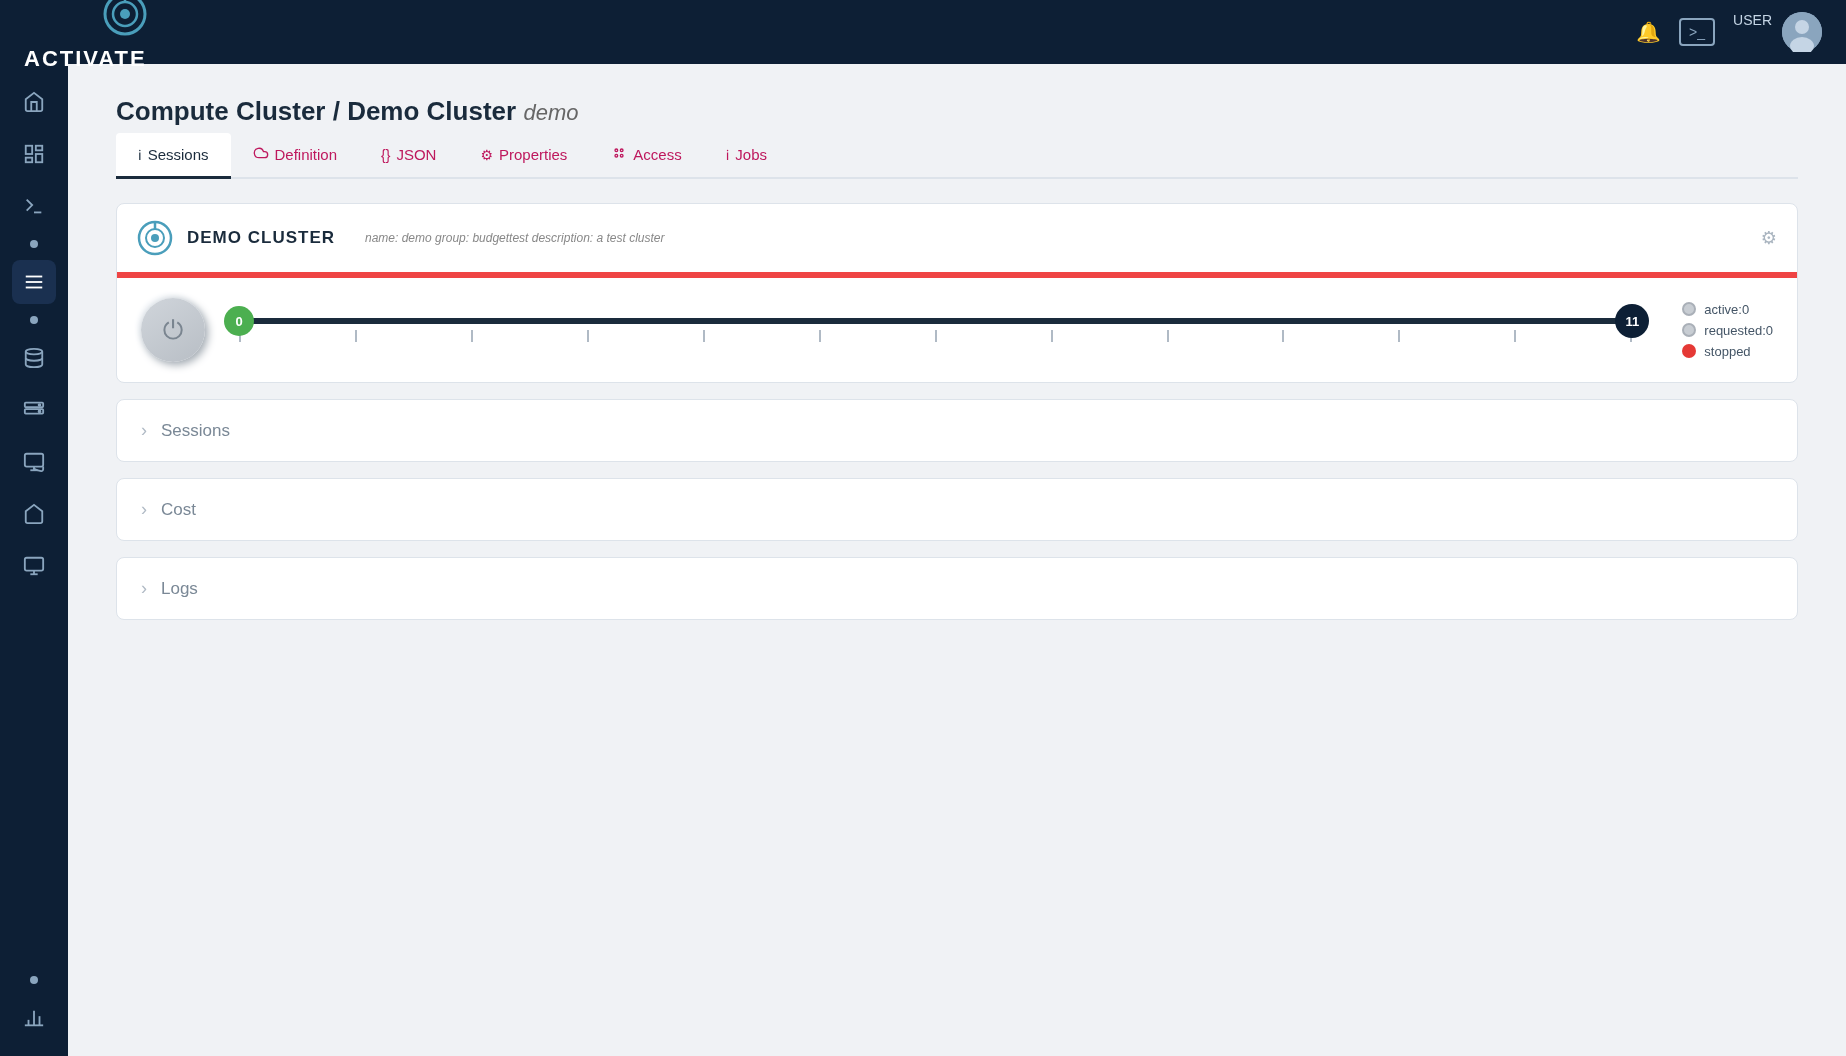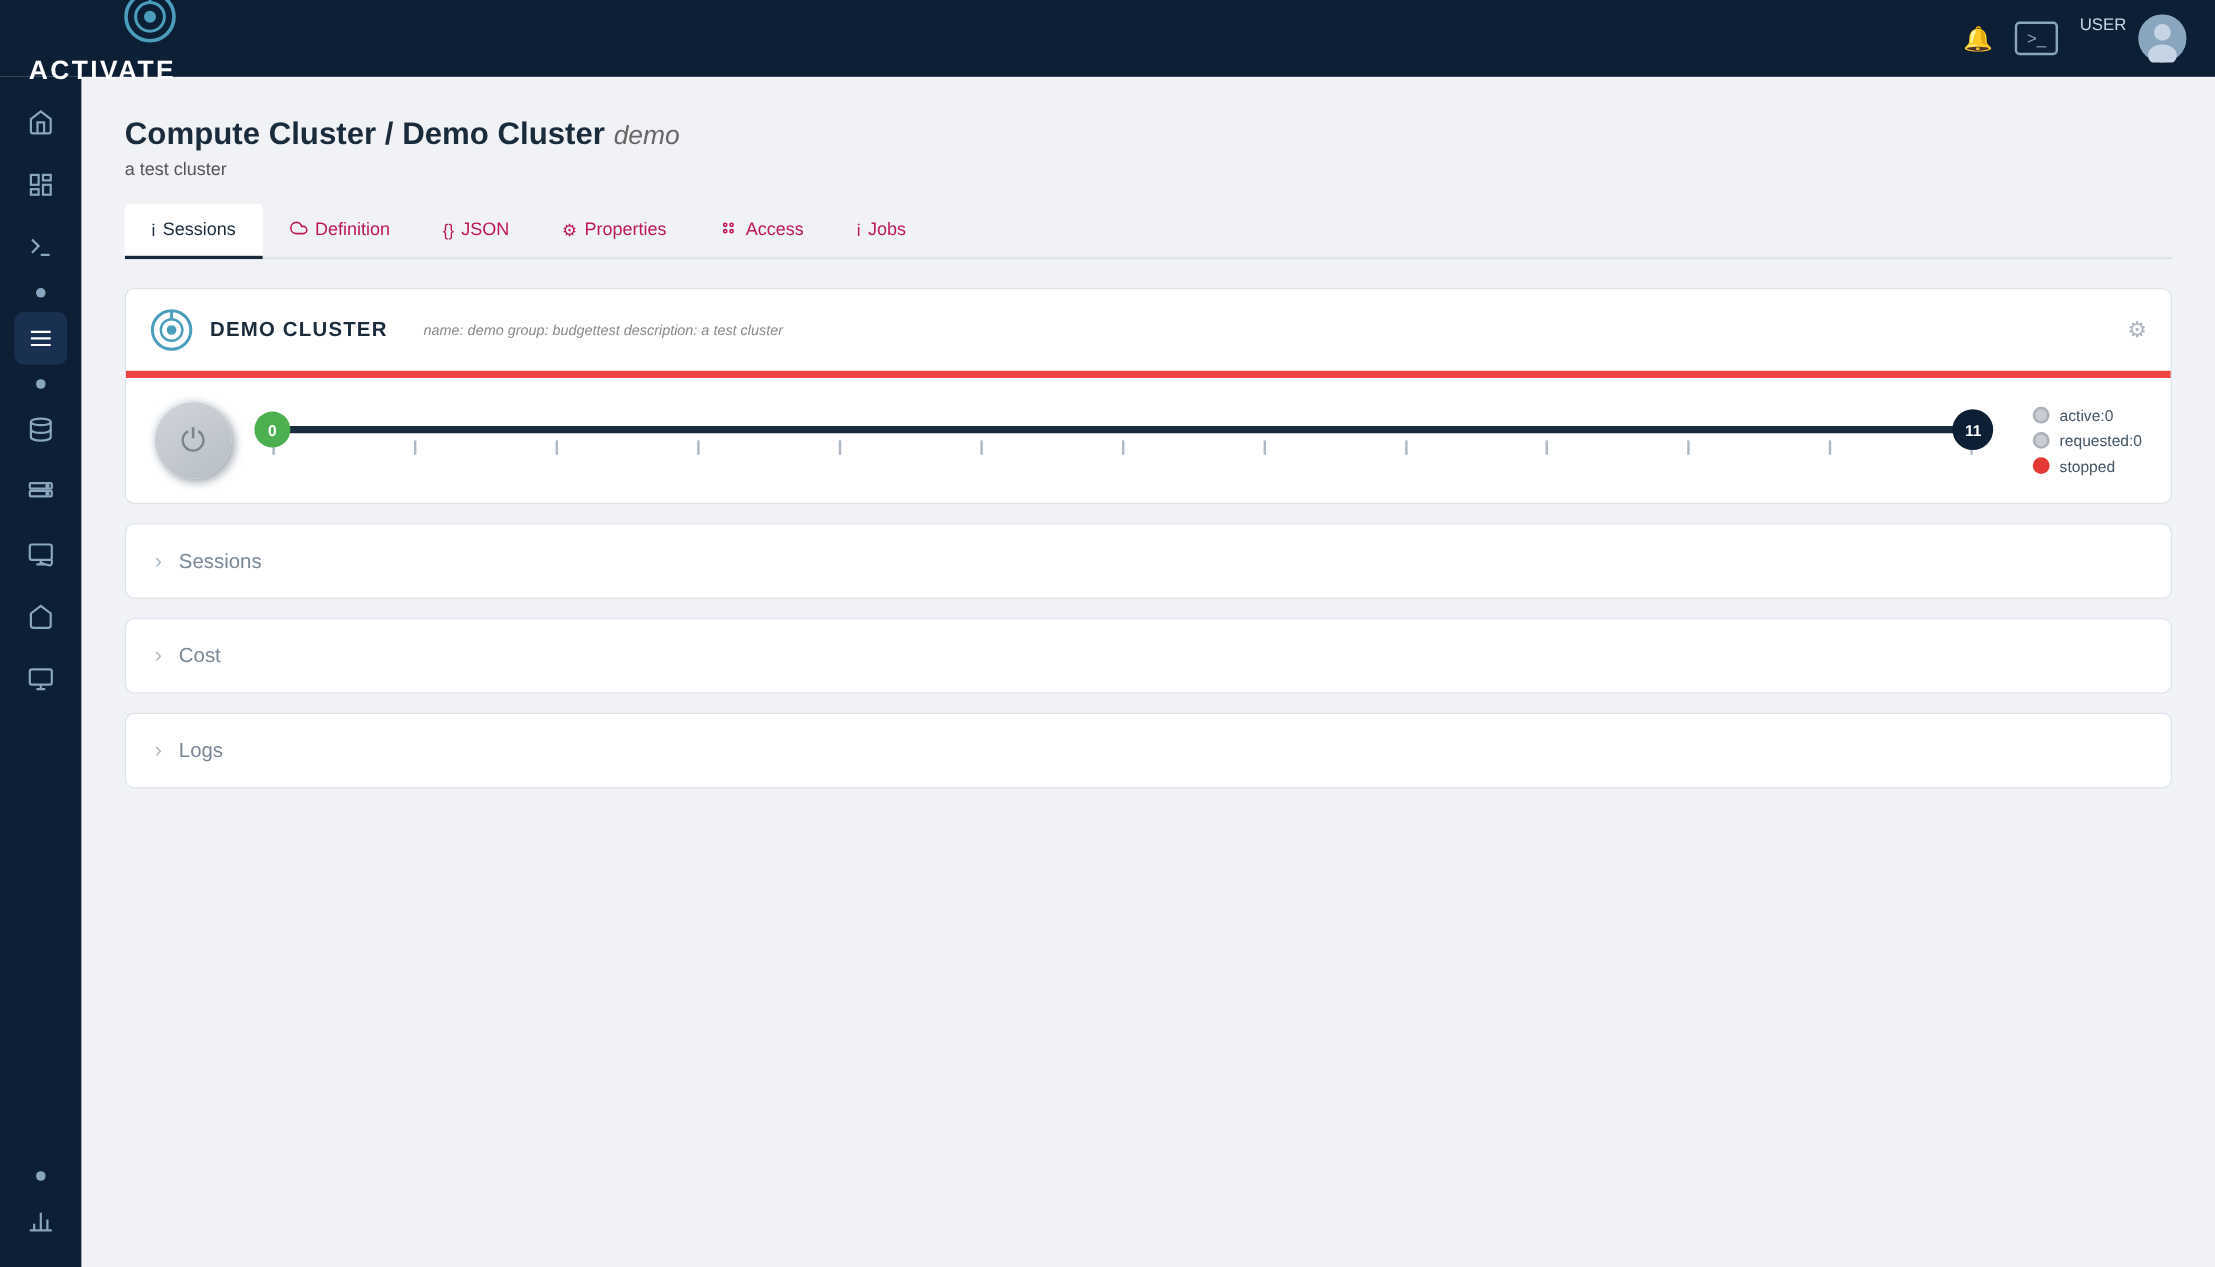"Compute Cluster / Demo Cluster" .content { padding: 32px 36px -> 32px 48px }
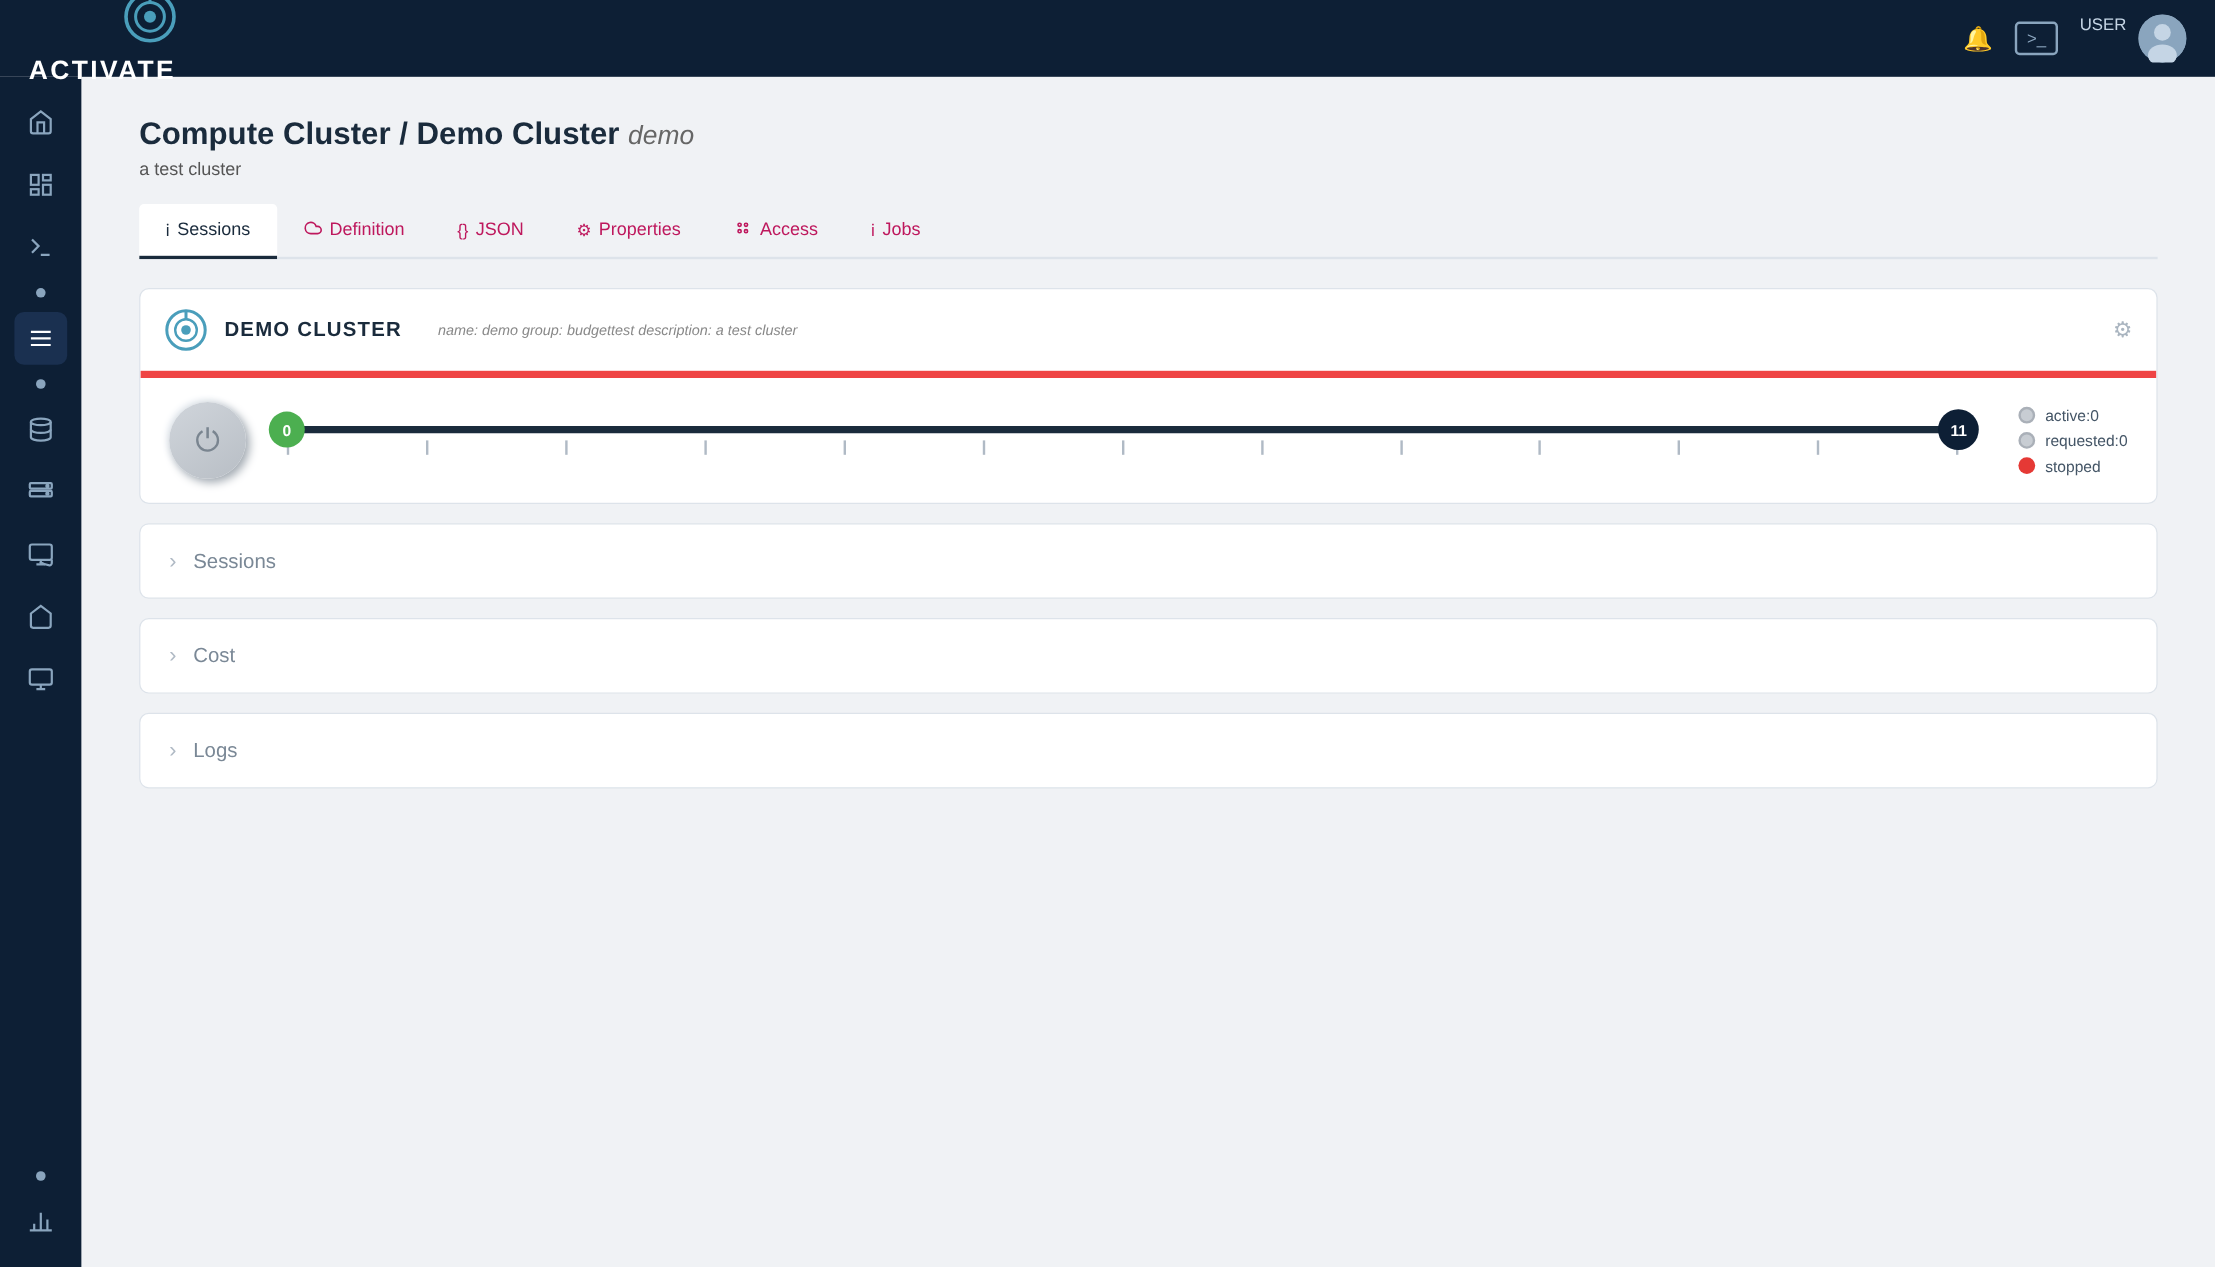"a test cluster" p.page-subtitle { html: <p>a test cluster</p> -> none }
